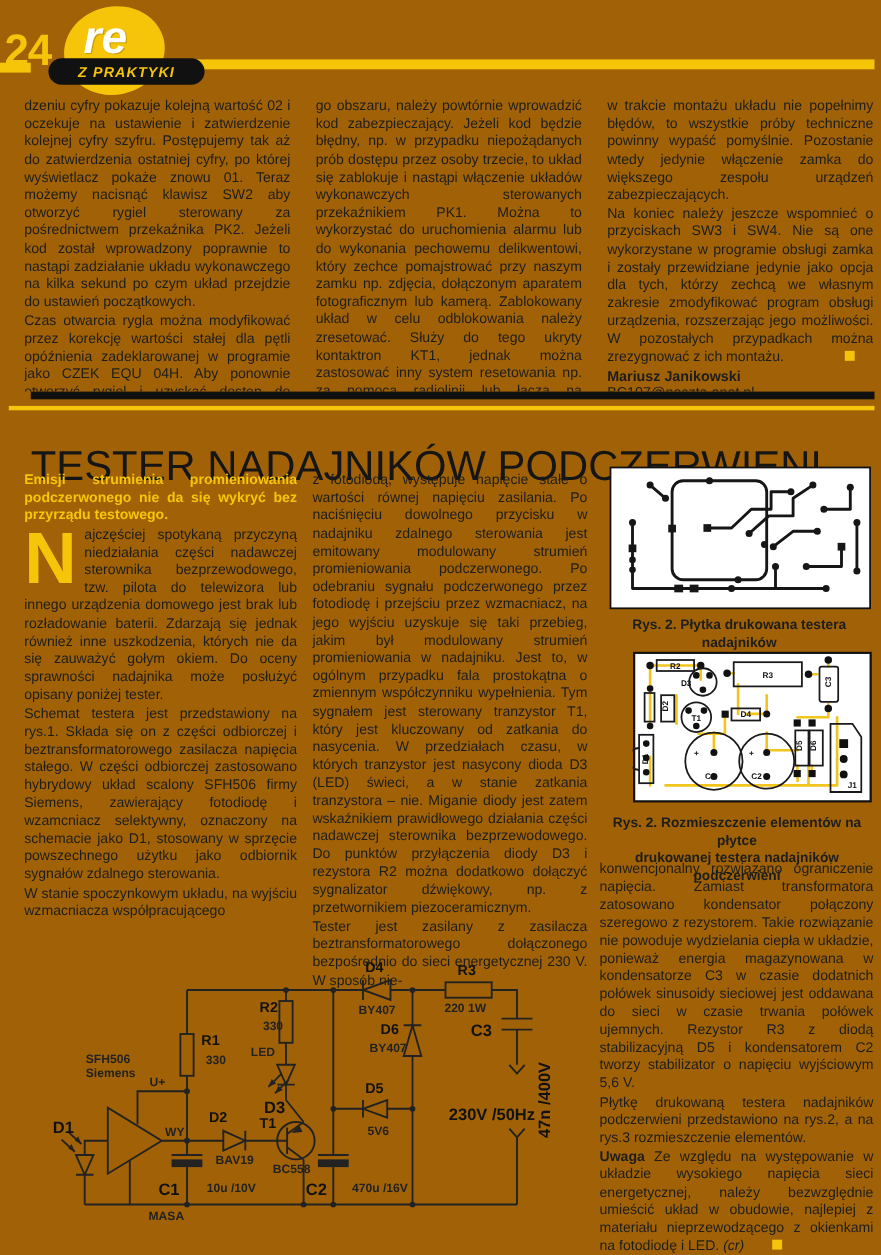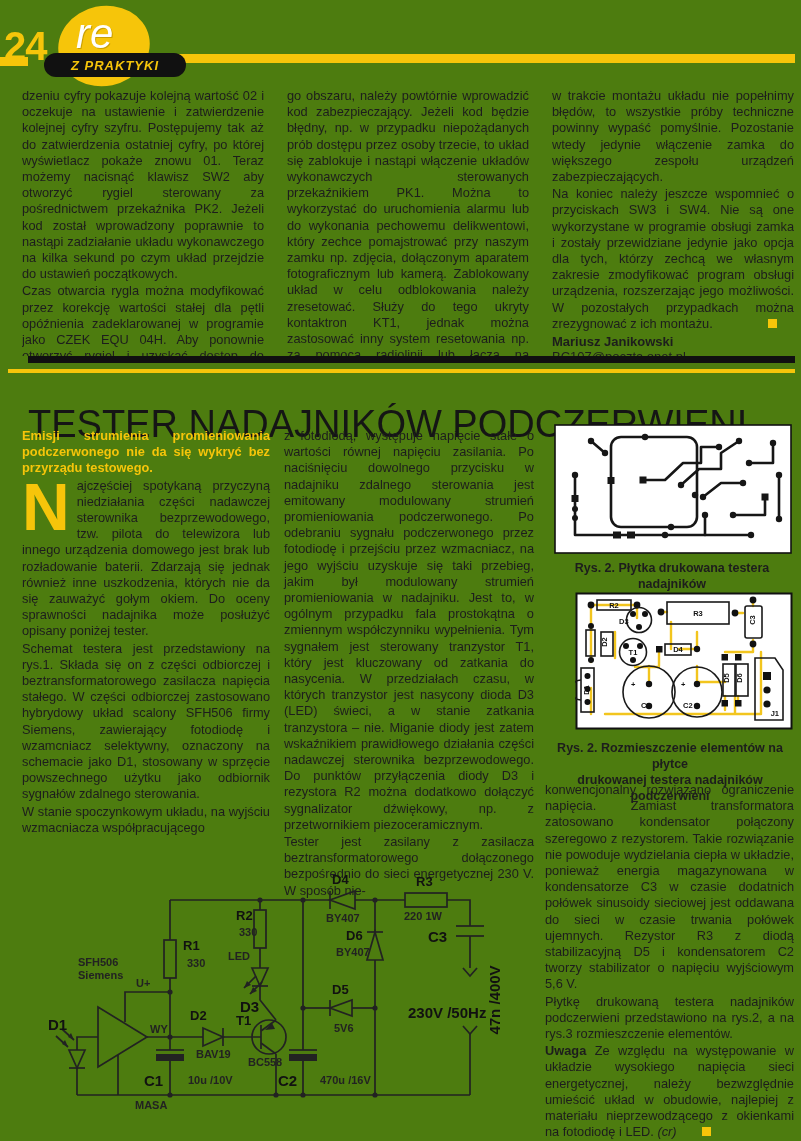"24" .page { background: #4d7c0f -> #a16207 }
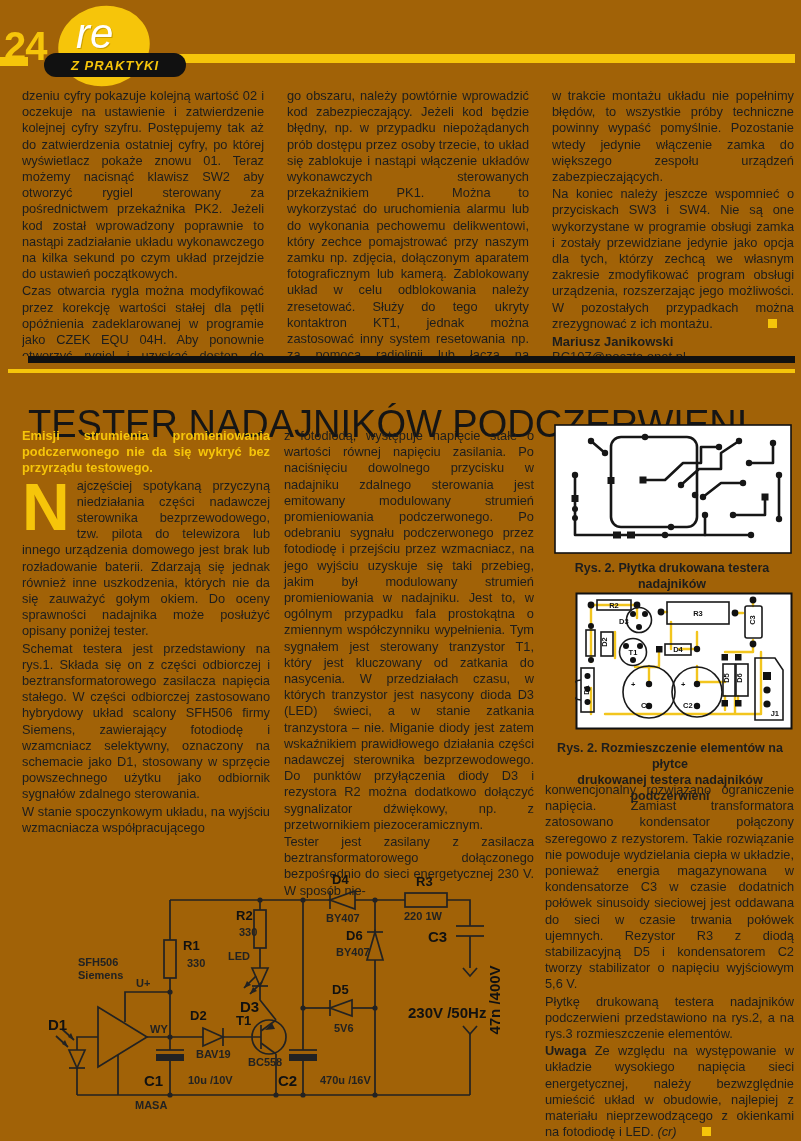"re" .logo-re { font-weight: normal -> bold }
